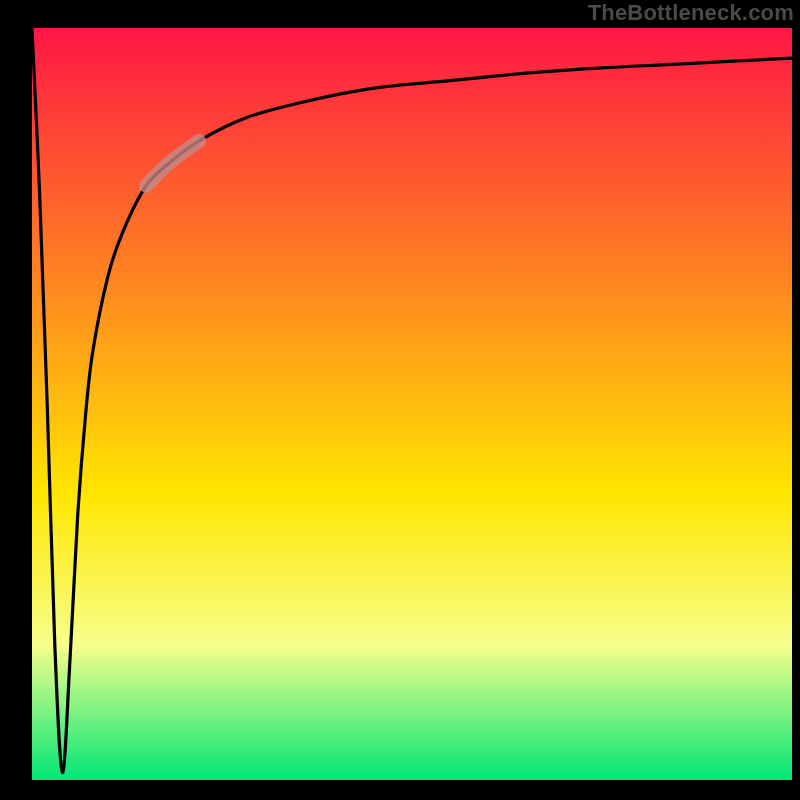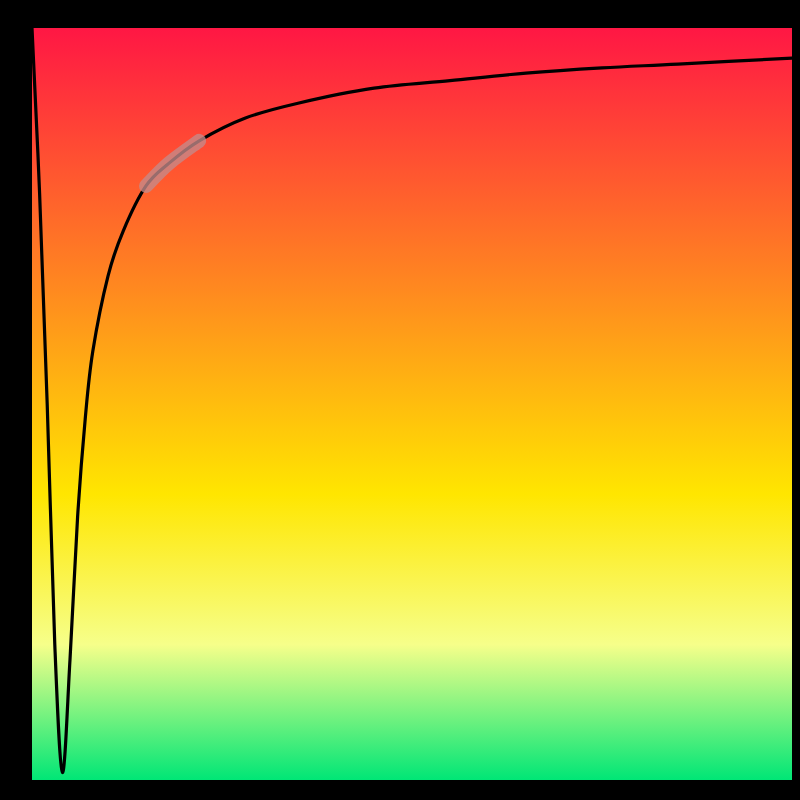"TheBottleneck.com" div.watermark { html: none -> <div>TheBottleneck.com</div> }
